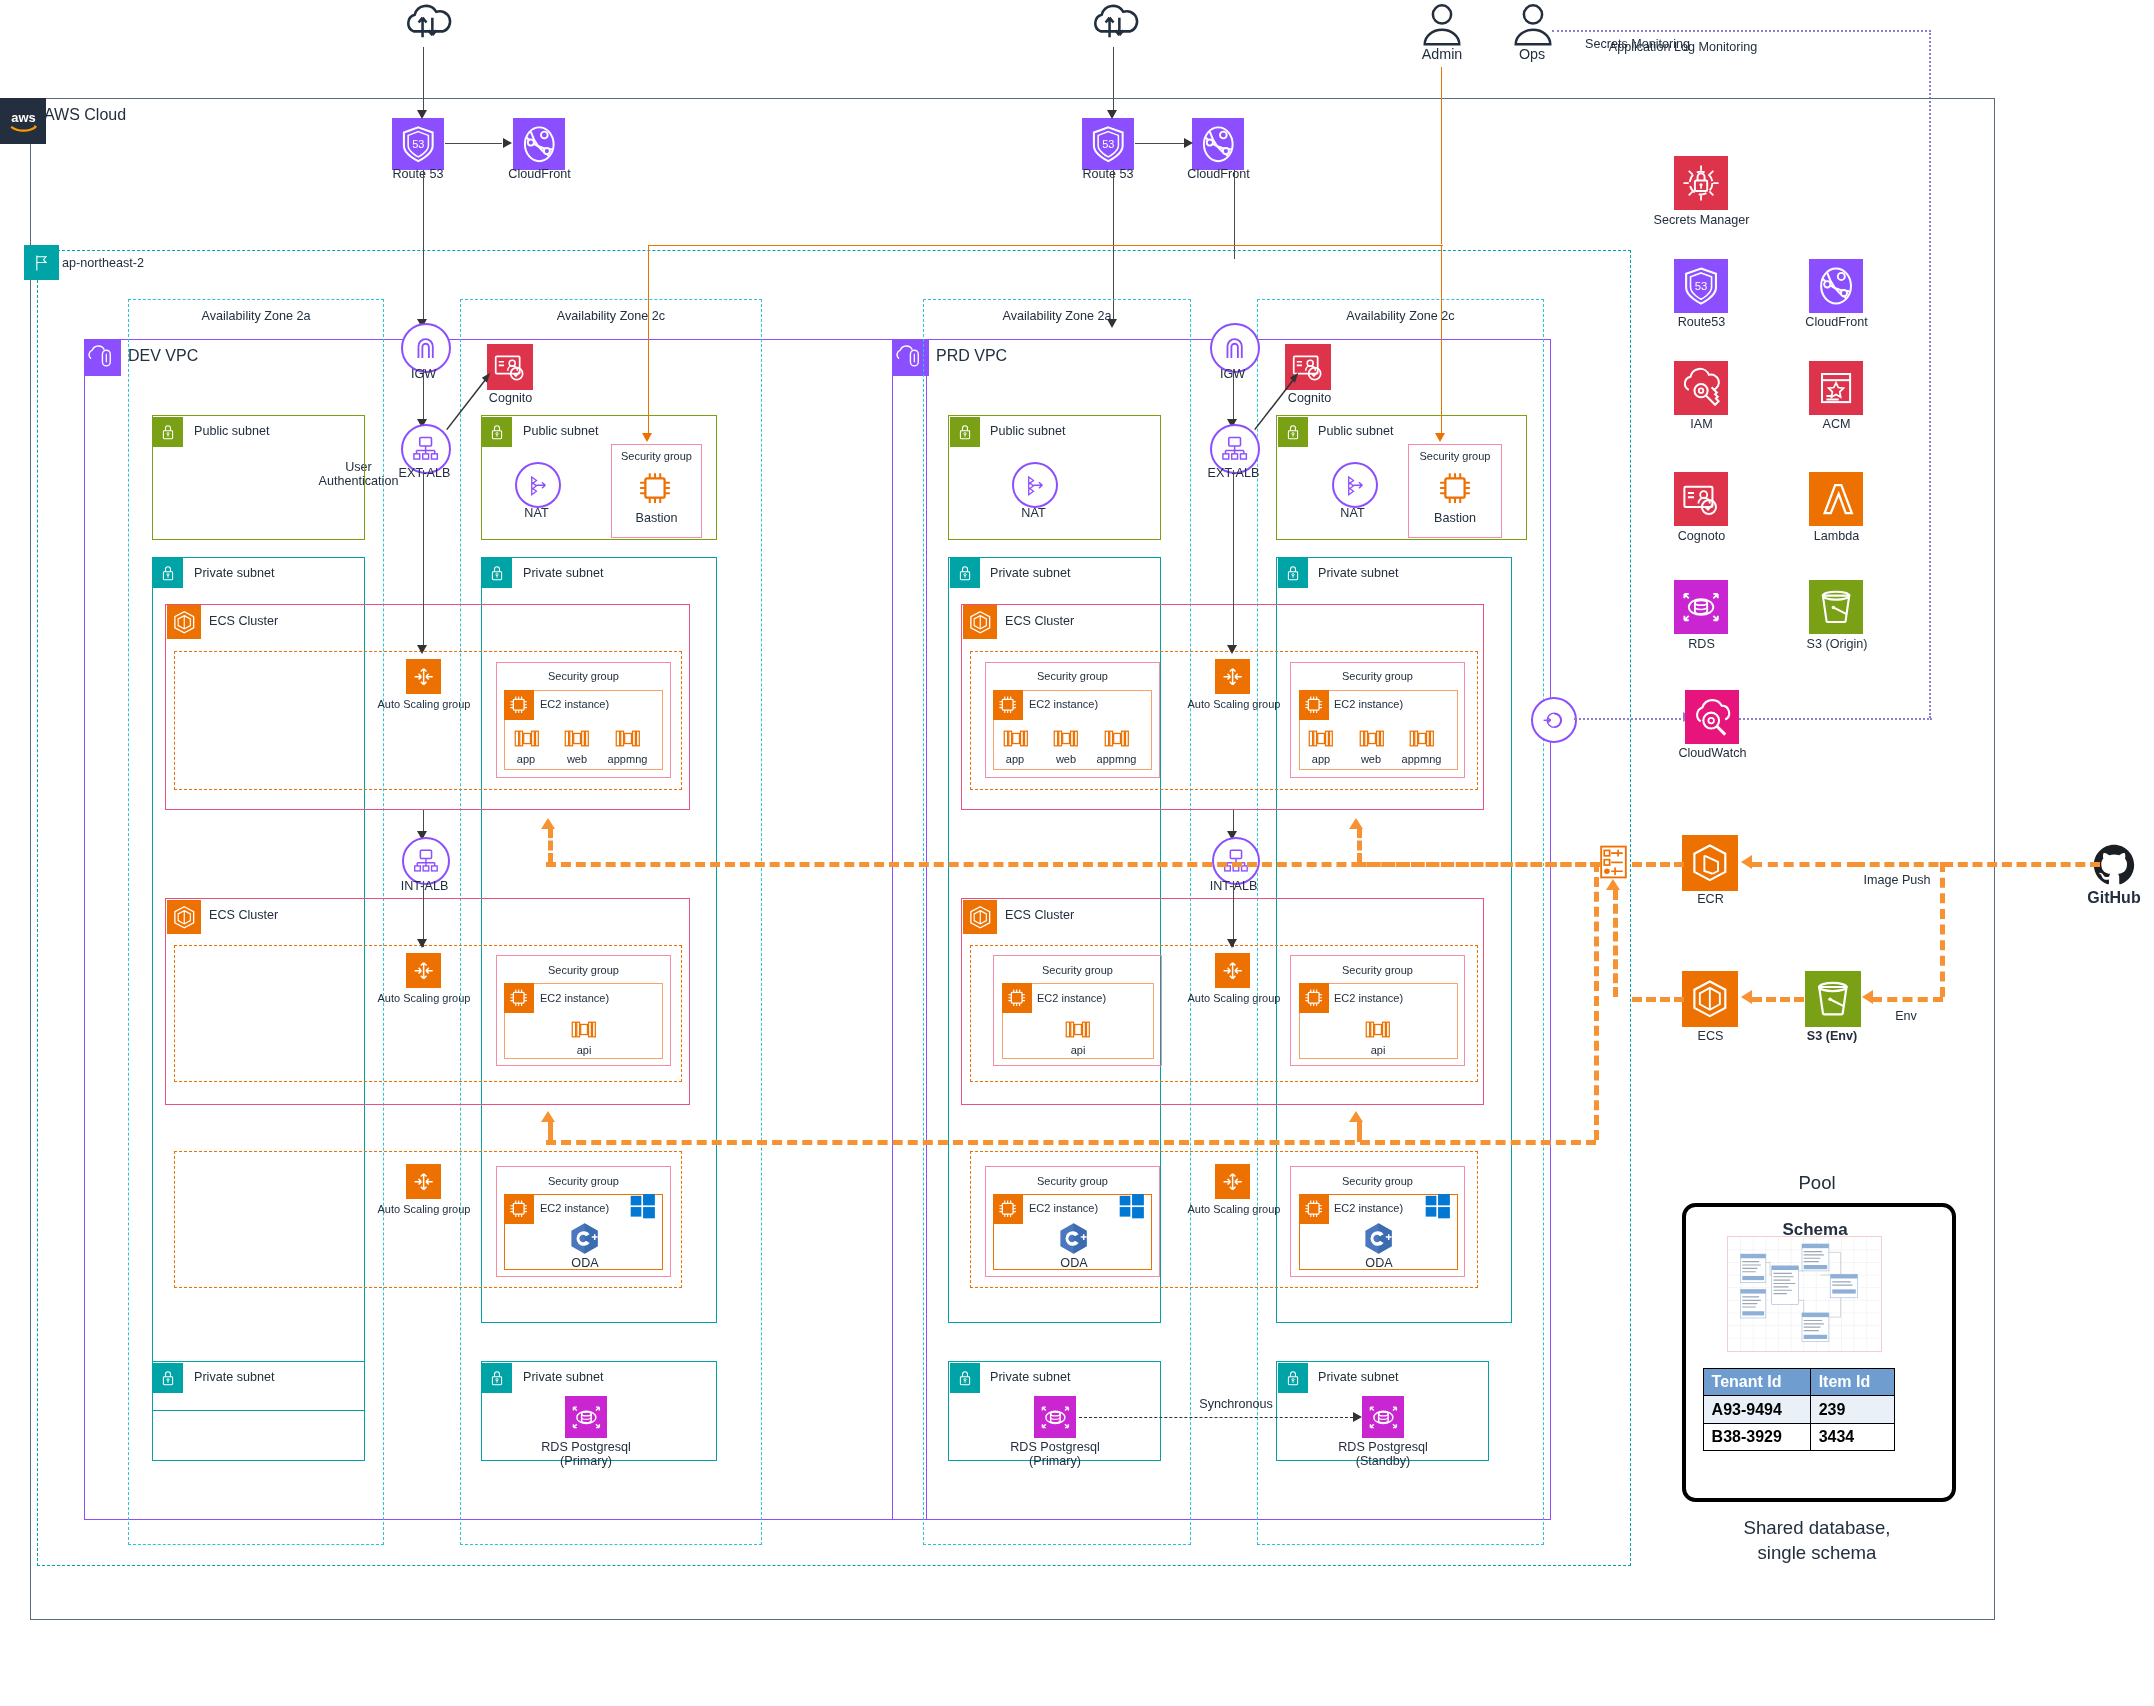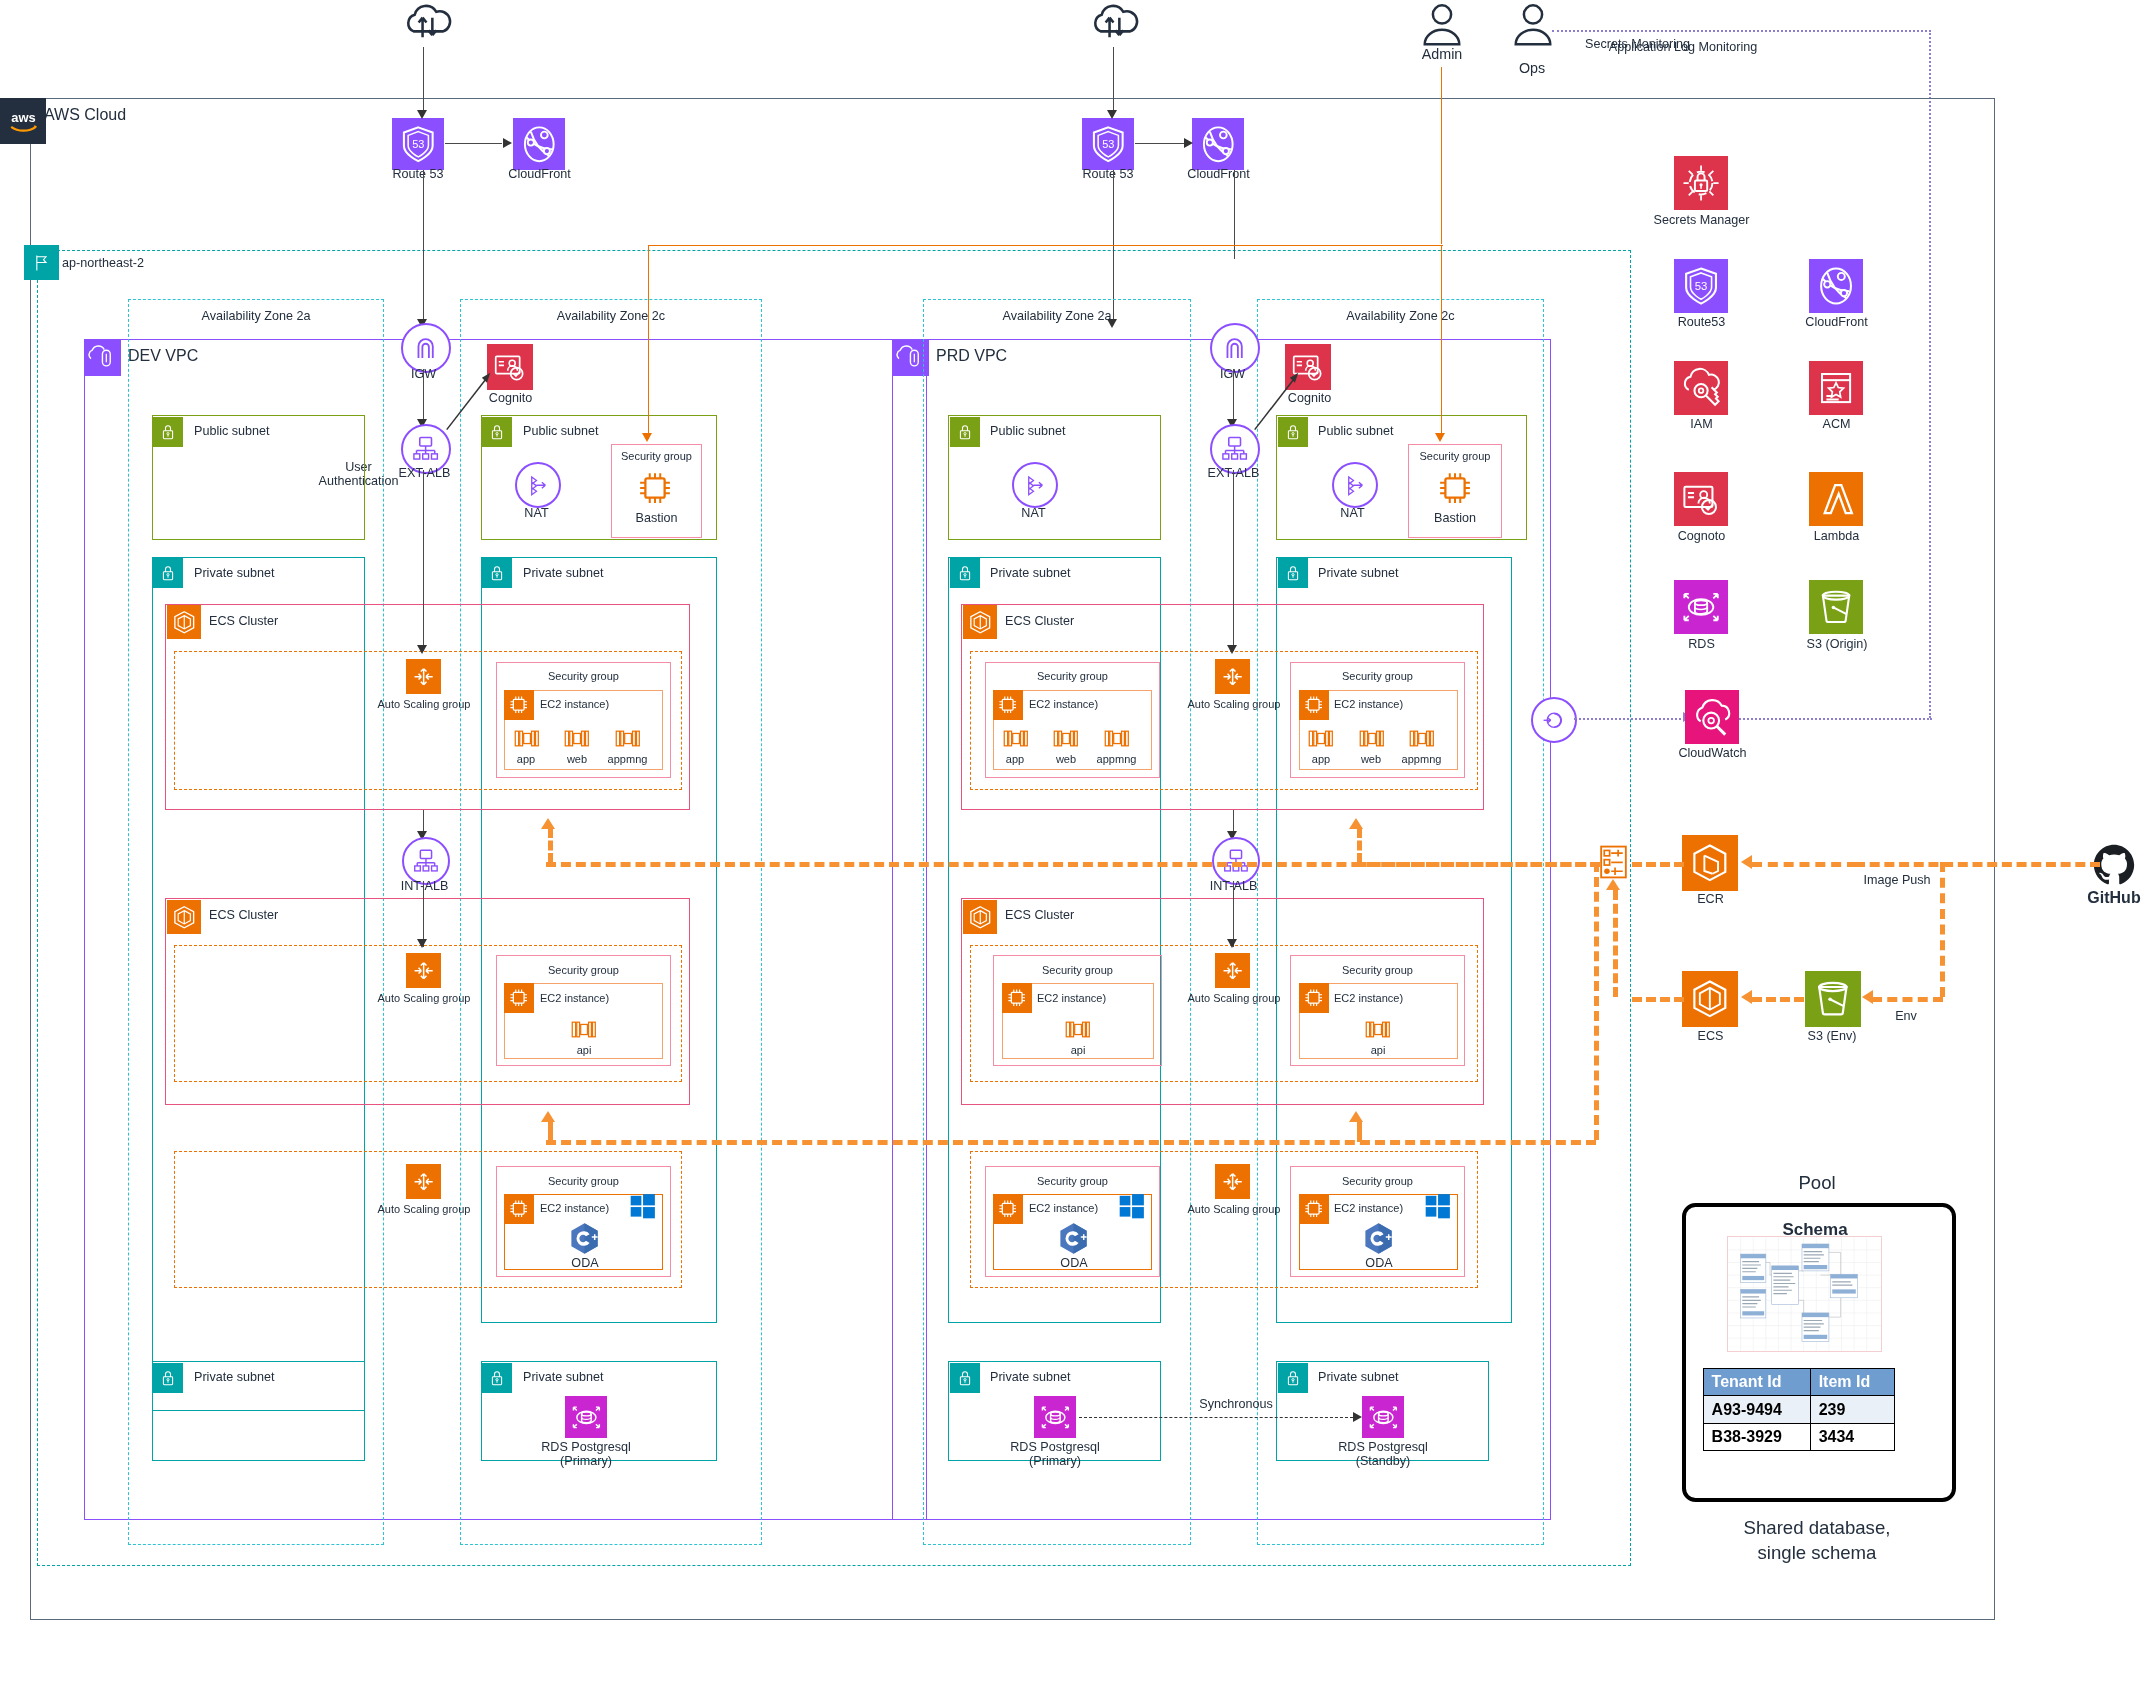"Ops" div.lbl { top: 60px -> 46px }
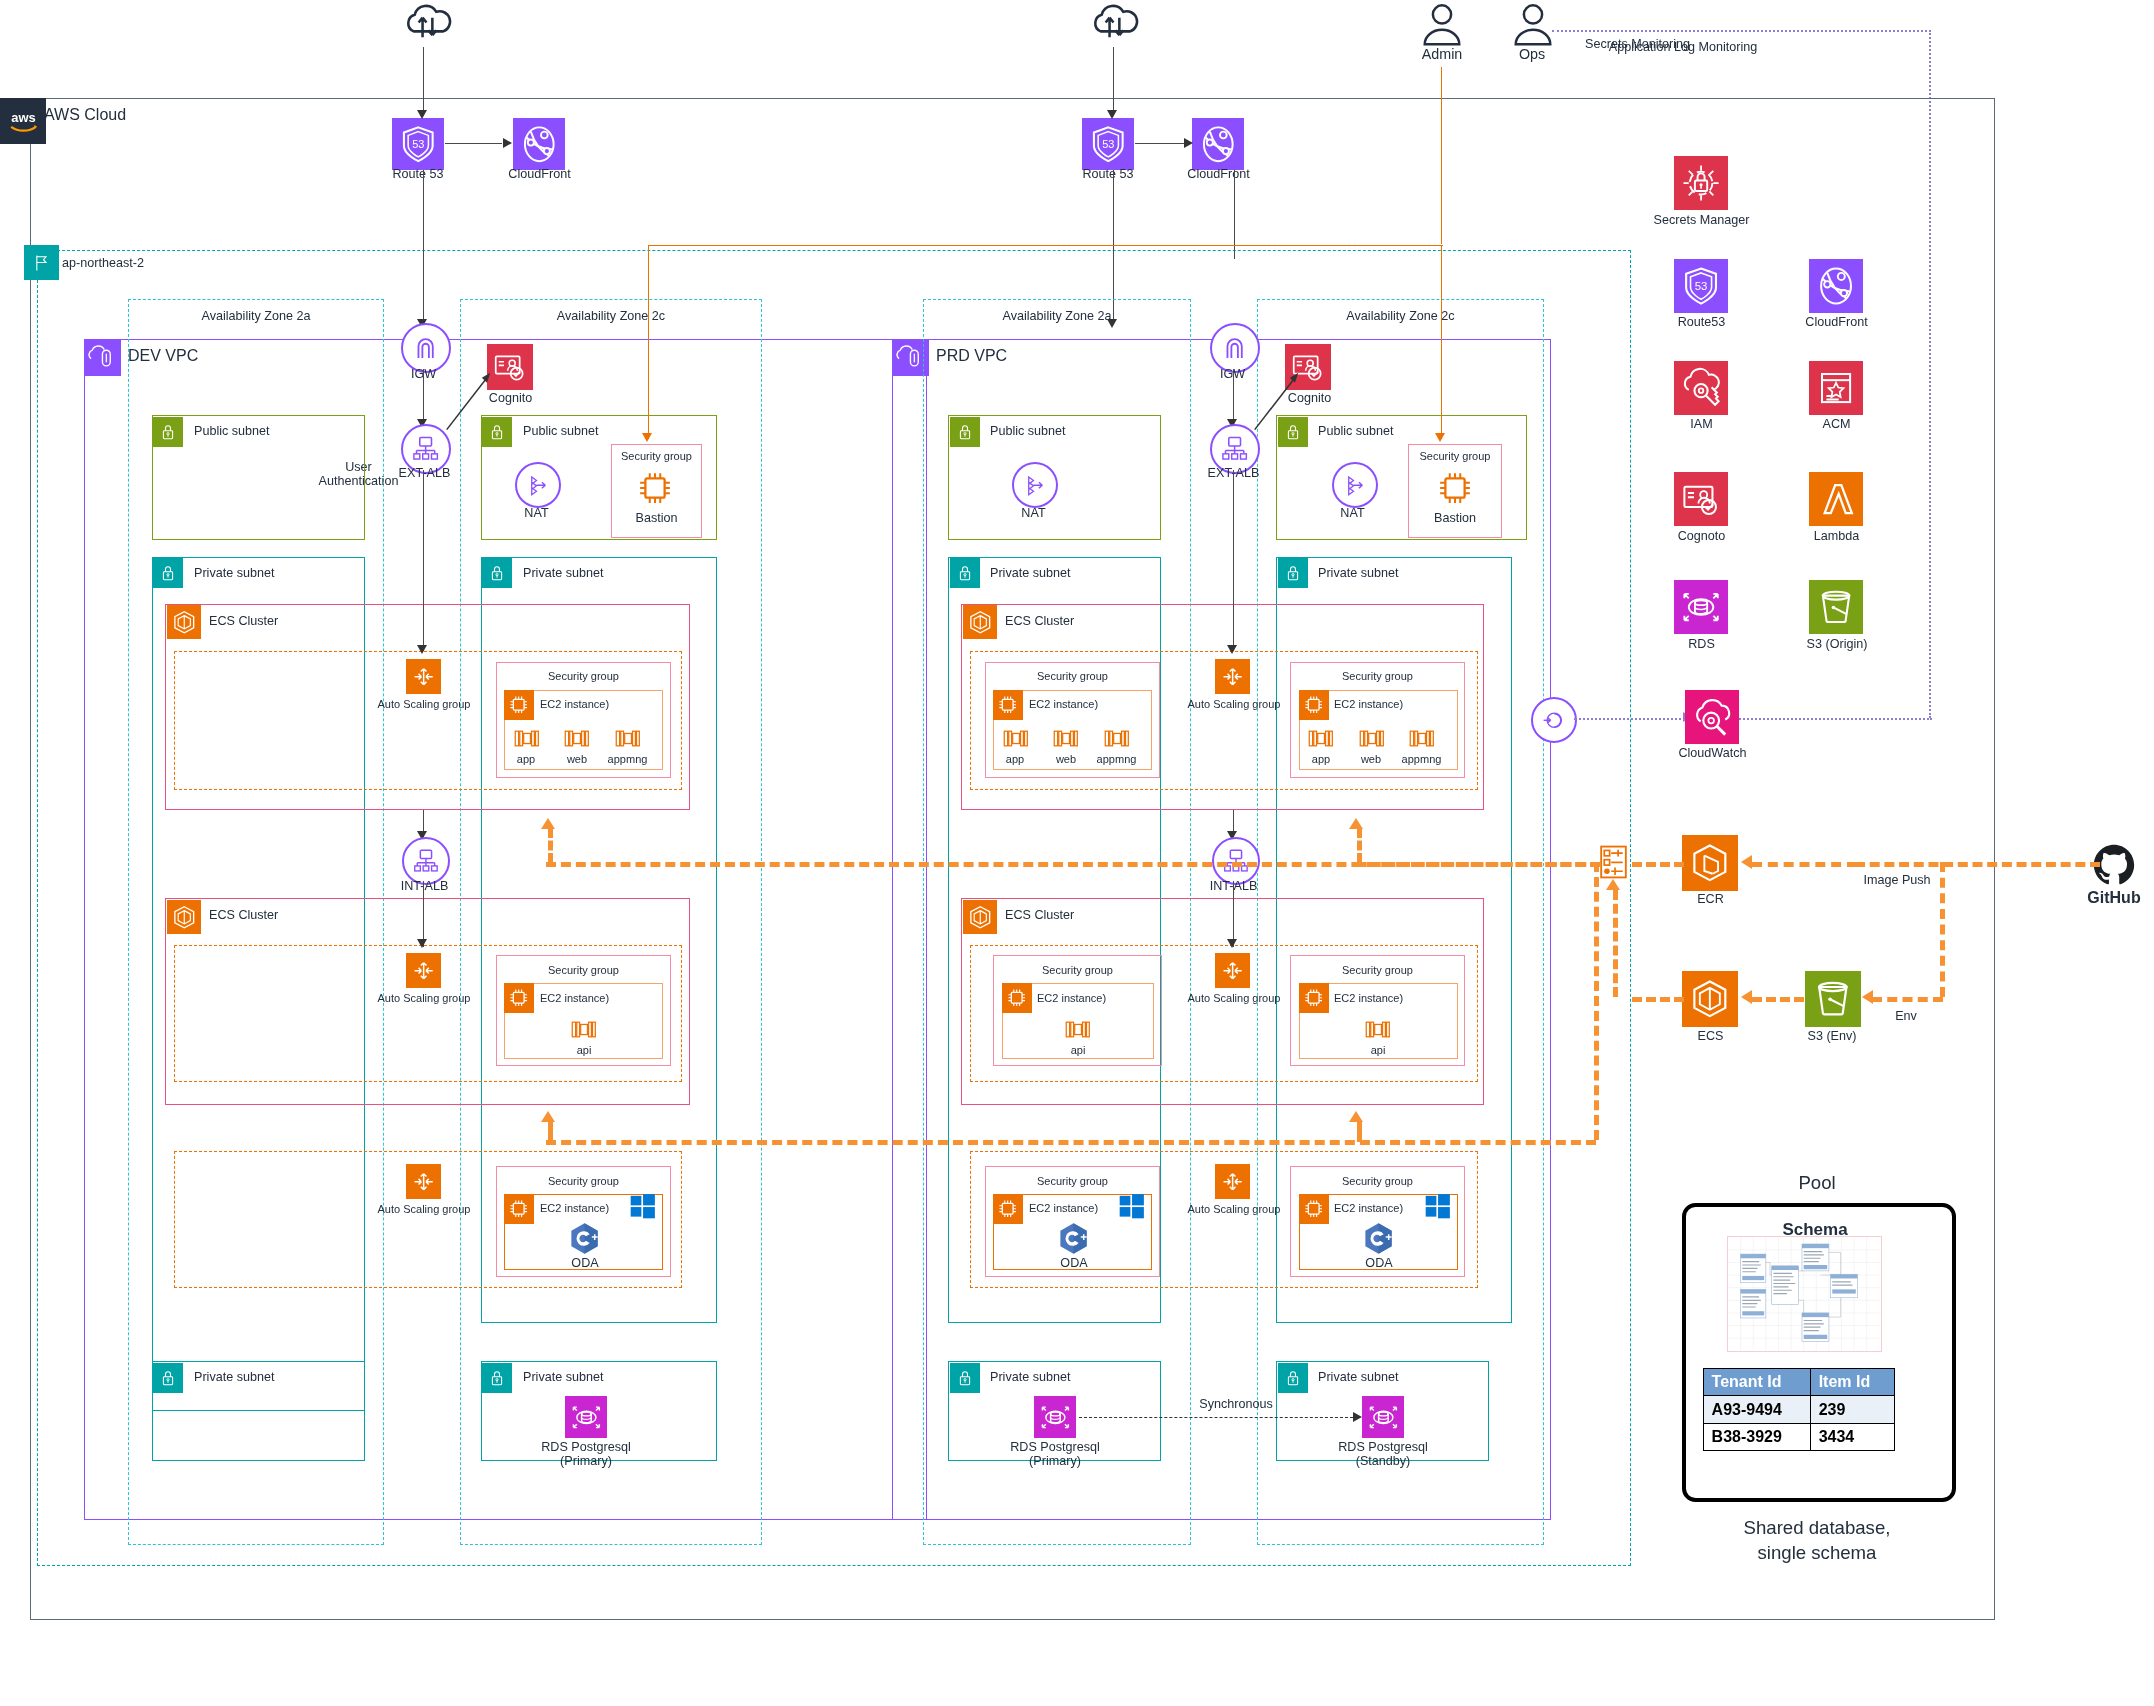"S3 (Env)" div.lbl { font-weight: none -> bold }
